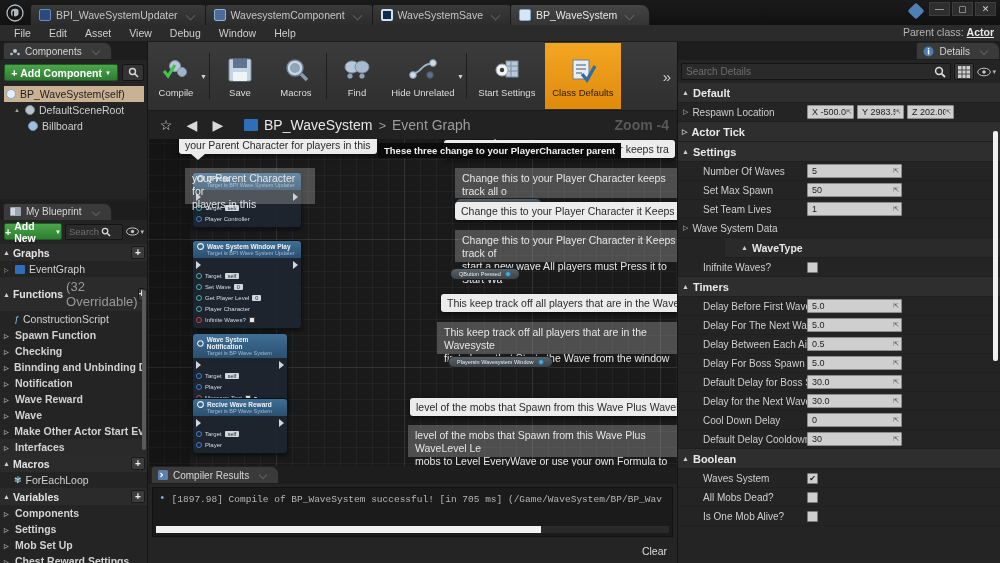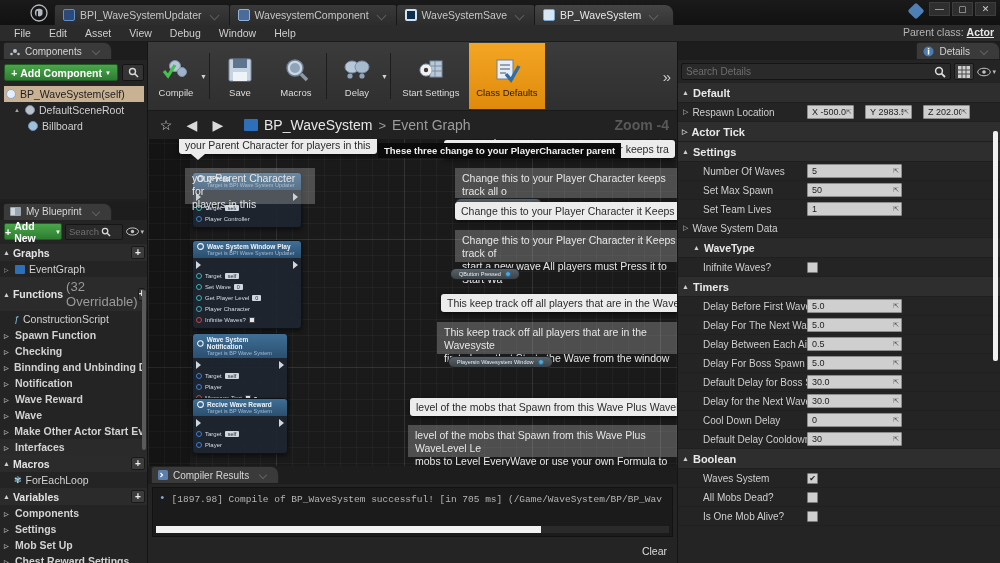"BPI_WaveSystemUpdater" .titlebar { padding-left: 24px -> none }
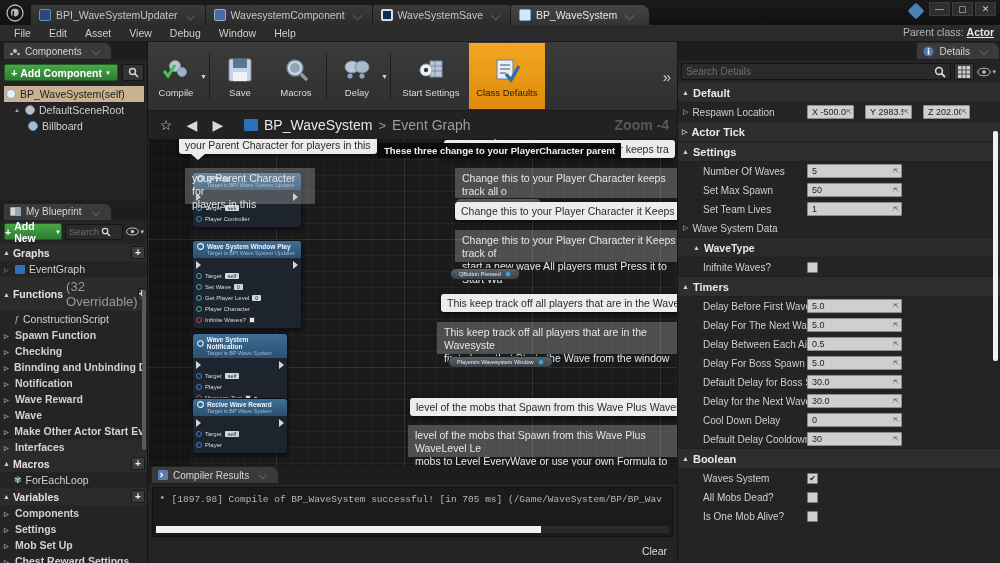"Delay" span { text: Delay -> Find }
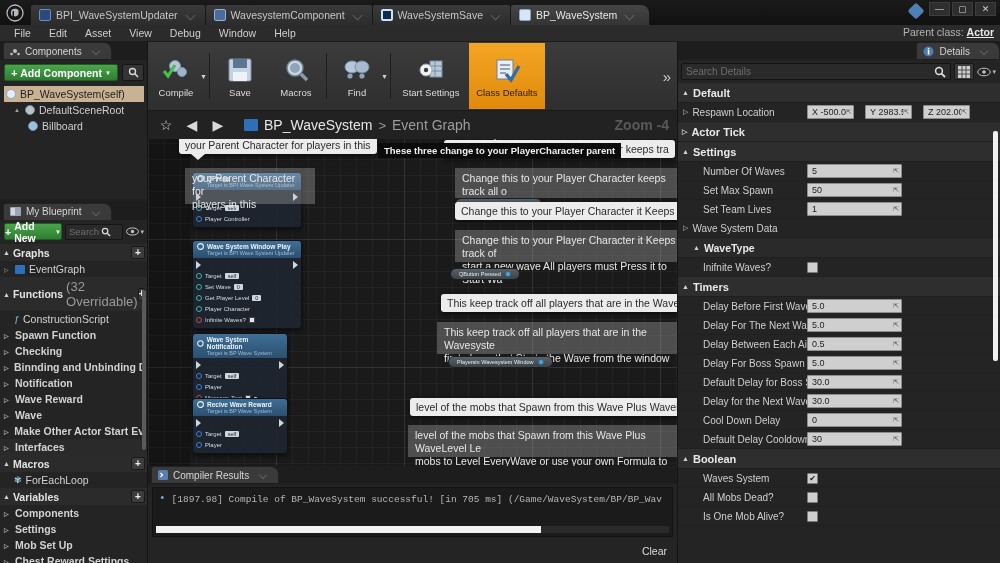"Hide Unrelated" div.tb-item { html: none -> <div> <span> <svg> <circle></circle> <circle></circle> <circle></circle> <path></path> </svg> </span> <span>Hide Unrelated</span> </div> }
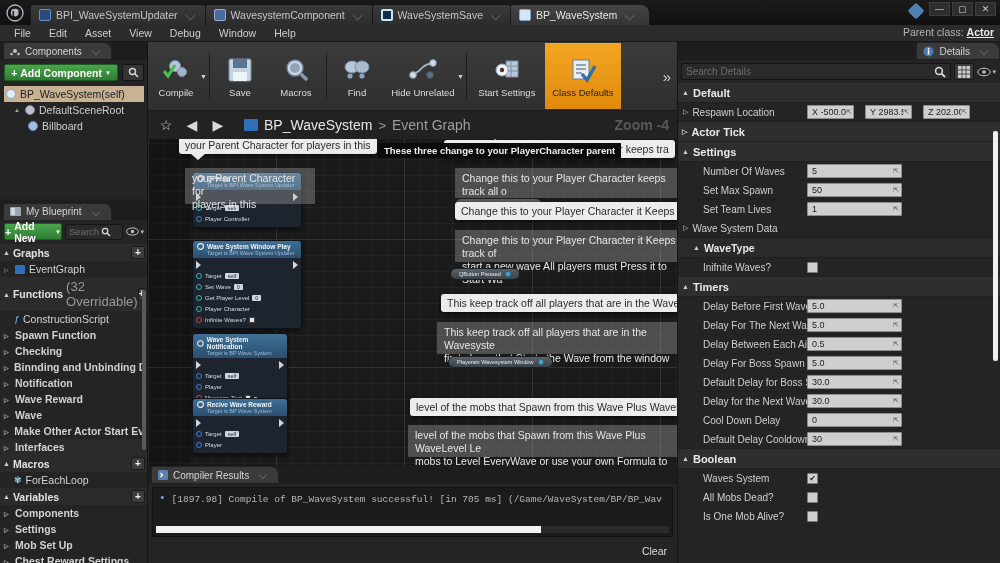"X -500.0" .prop-val { gap: 11px -> 3px }
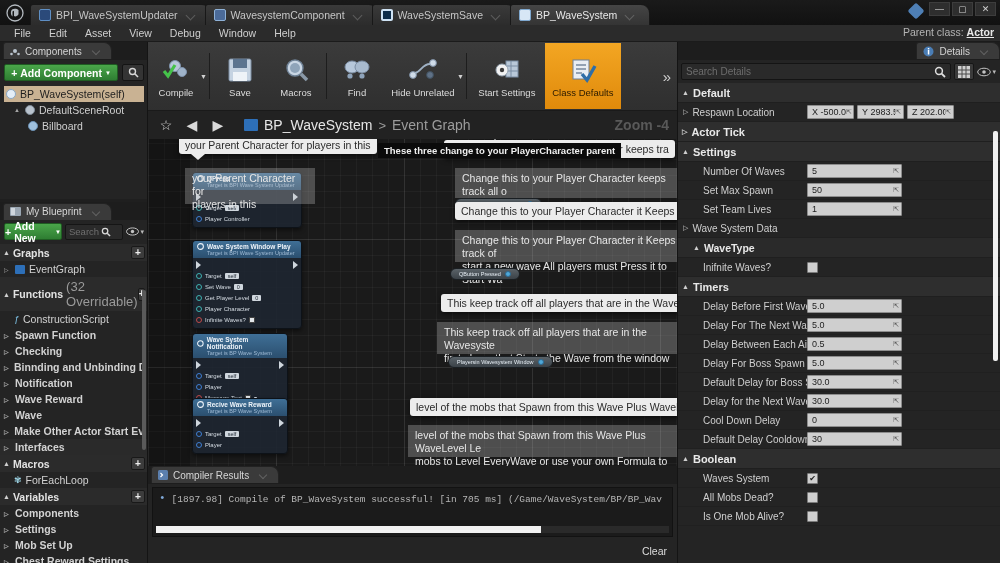"WaveType" .cat-row.sub { margin-left: none -> 48px }
